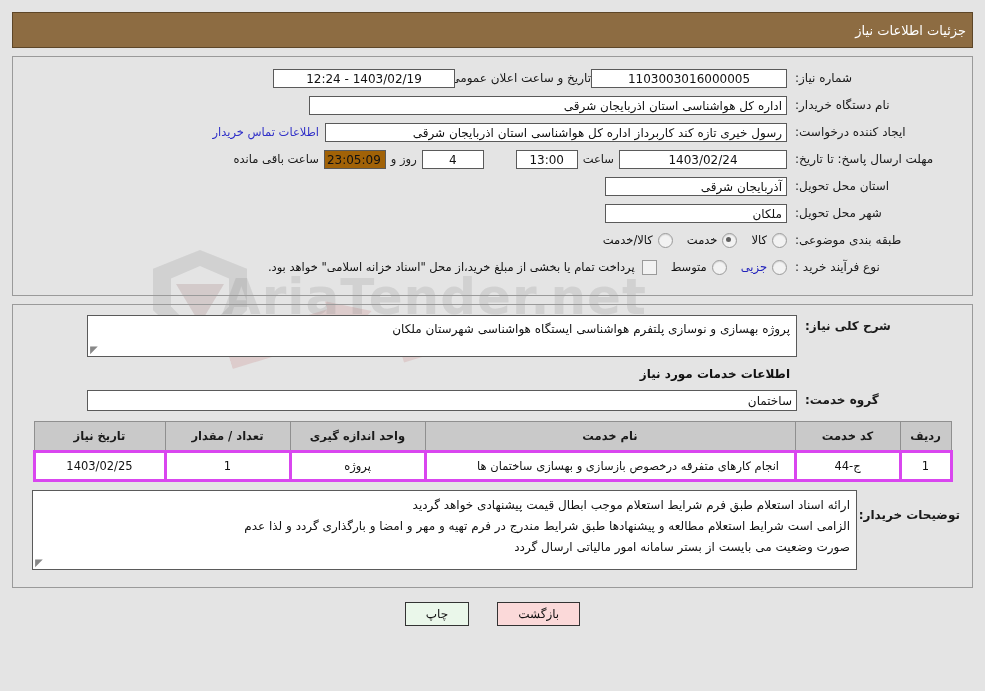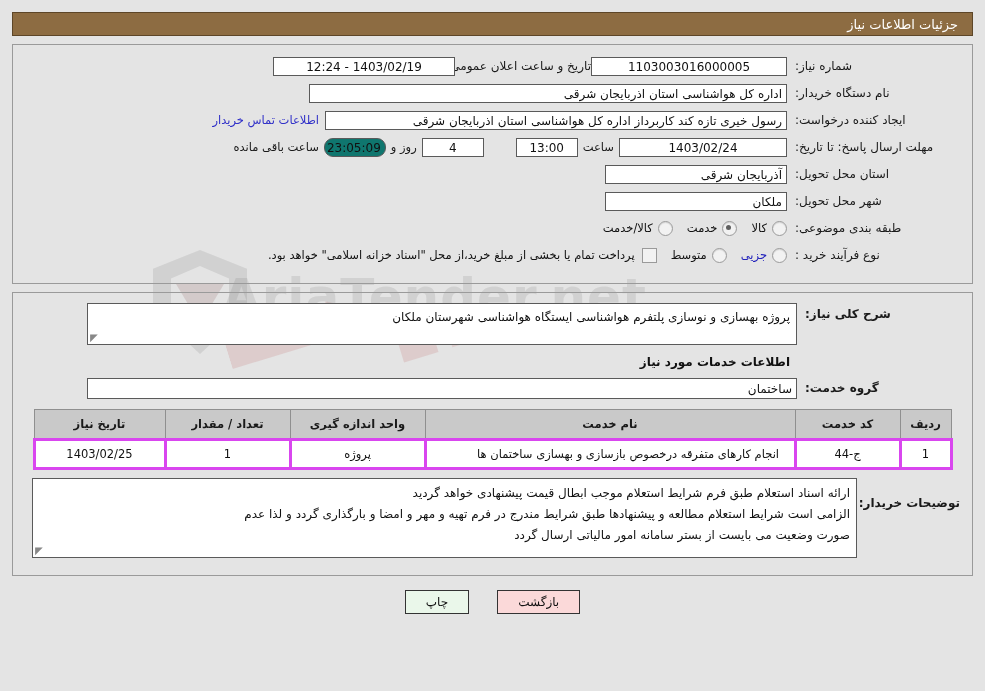"جزئیات اطلاعات نیاز" .titlebar { height: 24px -> 36px; padding: 0 14px -> 0 6px }
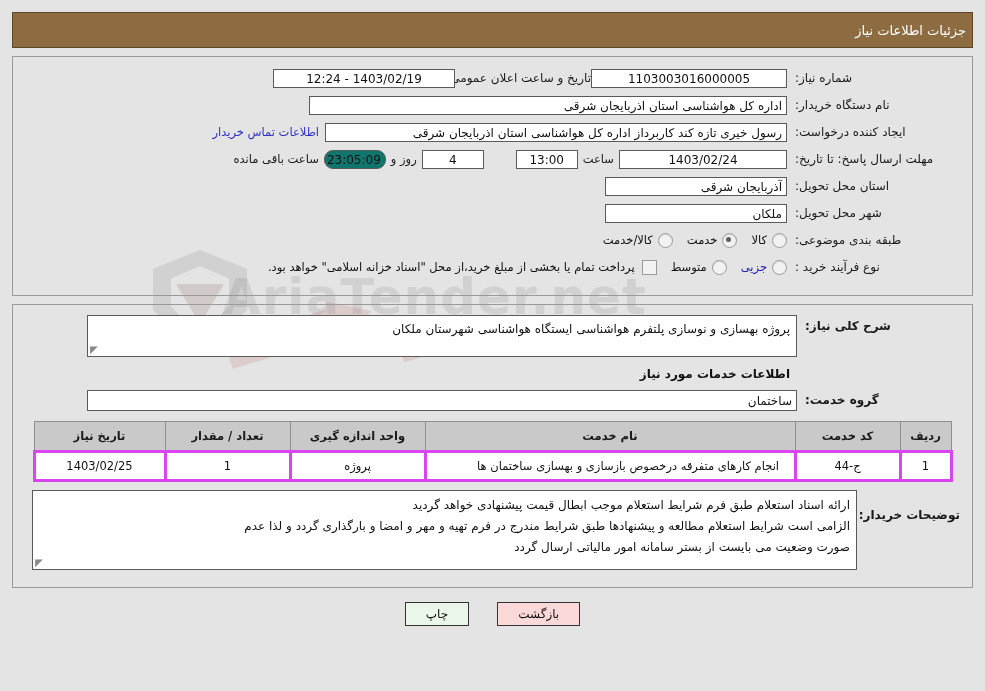"23:05:09" .fld.yellow { background: #0f766e -> #a16207; border-radius: 9px -> none }
